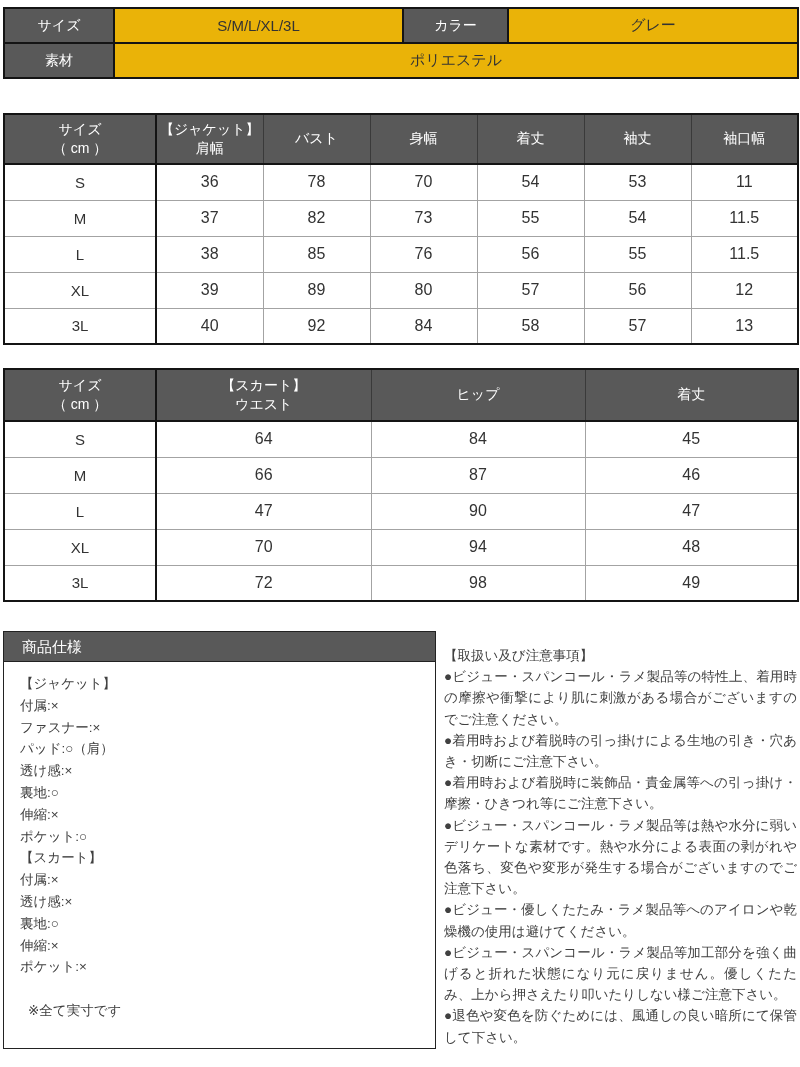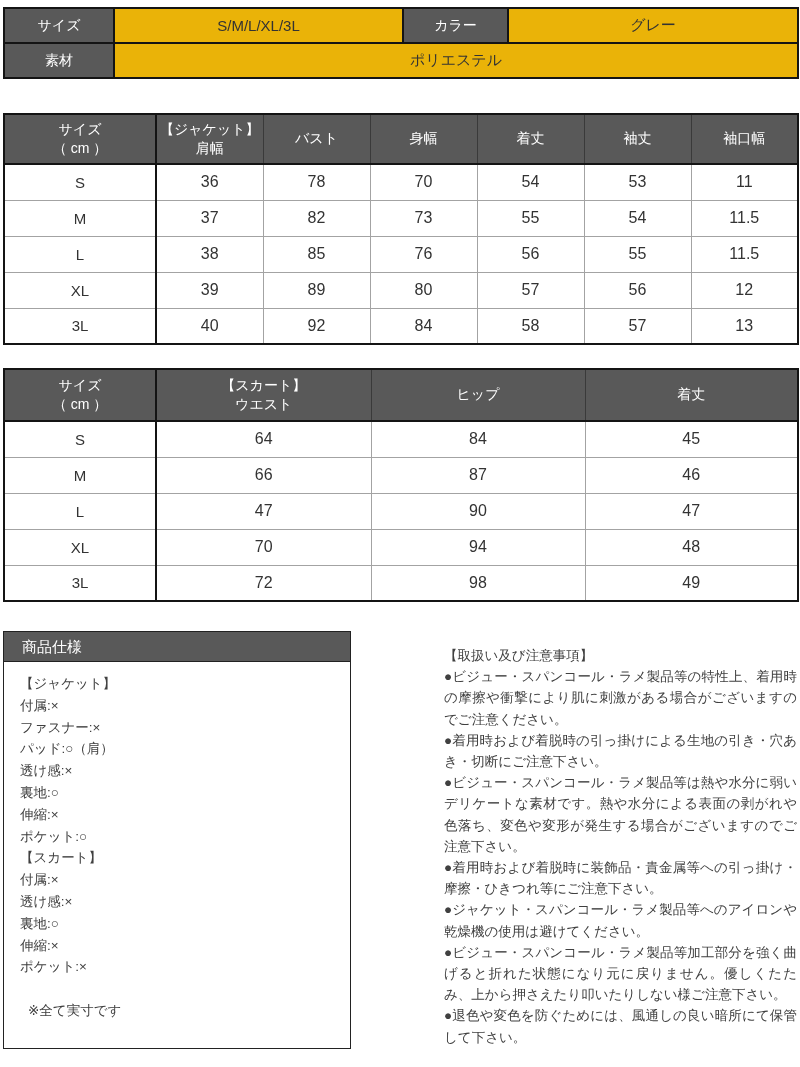"商品仕様" #product-spec { width: 348px -> 433px }
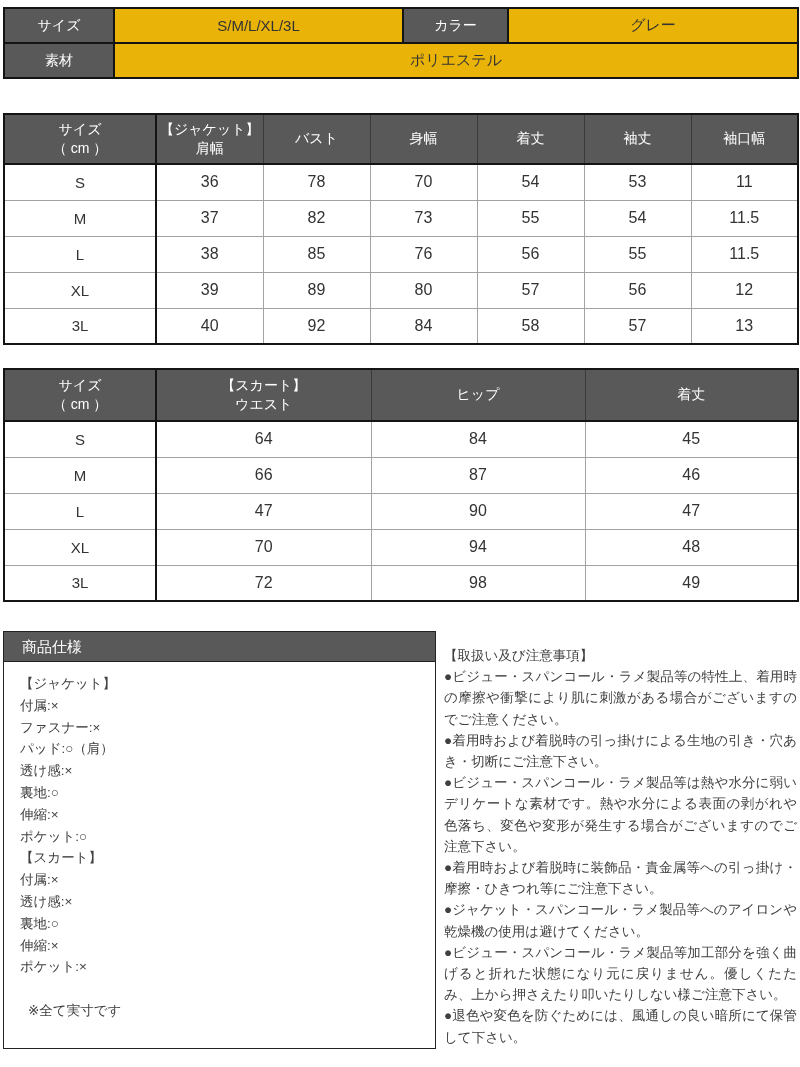"●ビジュー・スパンコール・ラメ製品等は熱や水分に弱いデリケートな素材です。熱や水" div.care-item { order: before "●着用時および着脱時に装飾品・貴金属等への引っ掛け・摩擦・ひきつれ等にご注意下さ" -> after "●着用時および着脱時に装飾品・貴金属等への引っ掛け・摩擦・ひきつれ等にご注意下さ" }
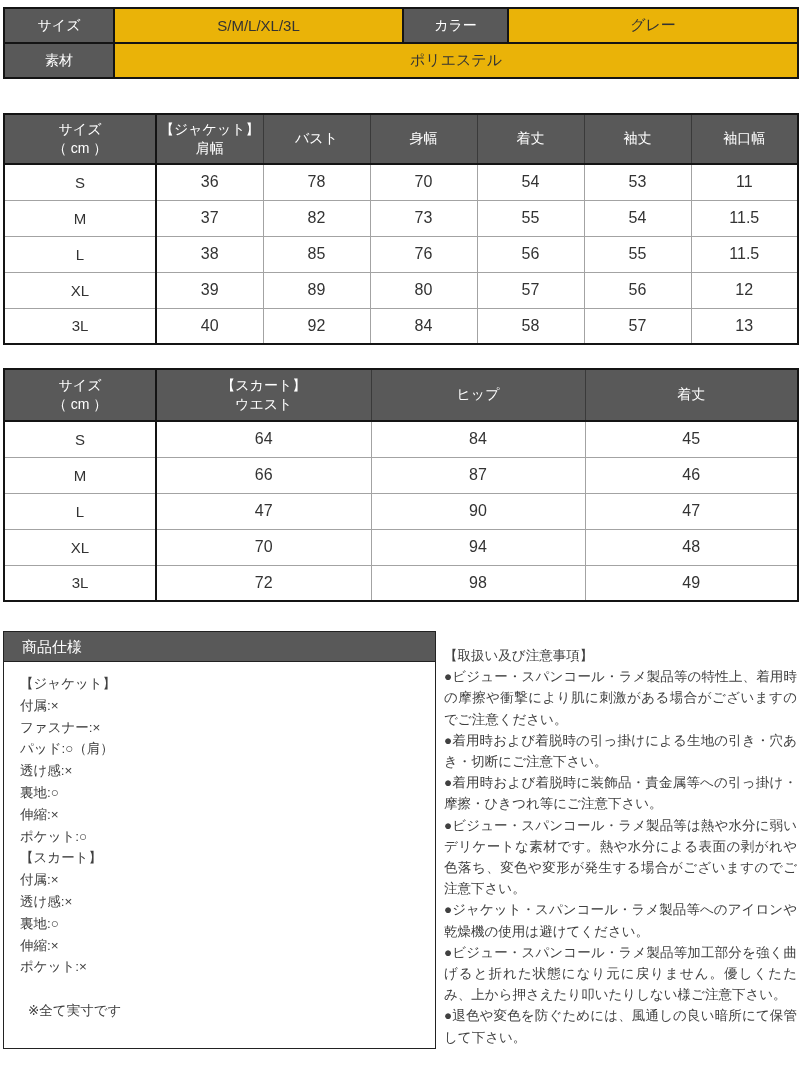"●ジャケット・スパンコール・ラメ製品等へのアイロンや乾燥機の使用は避けてください" div.care-item { text: ジャケット・スパンコール -> ビジュー・優しくたたみ }
